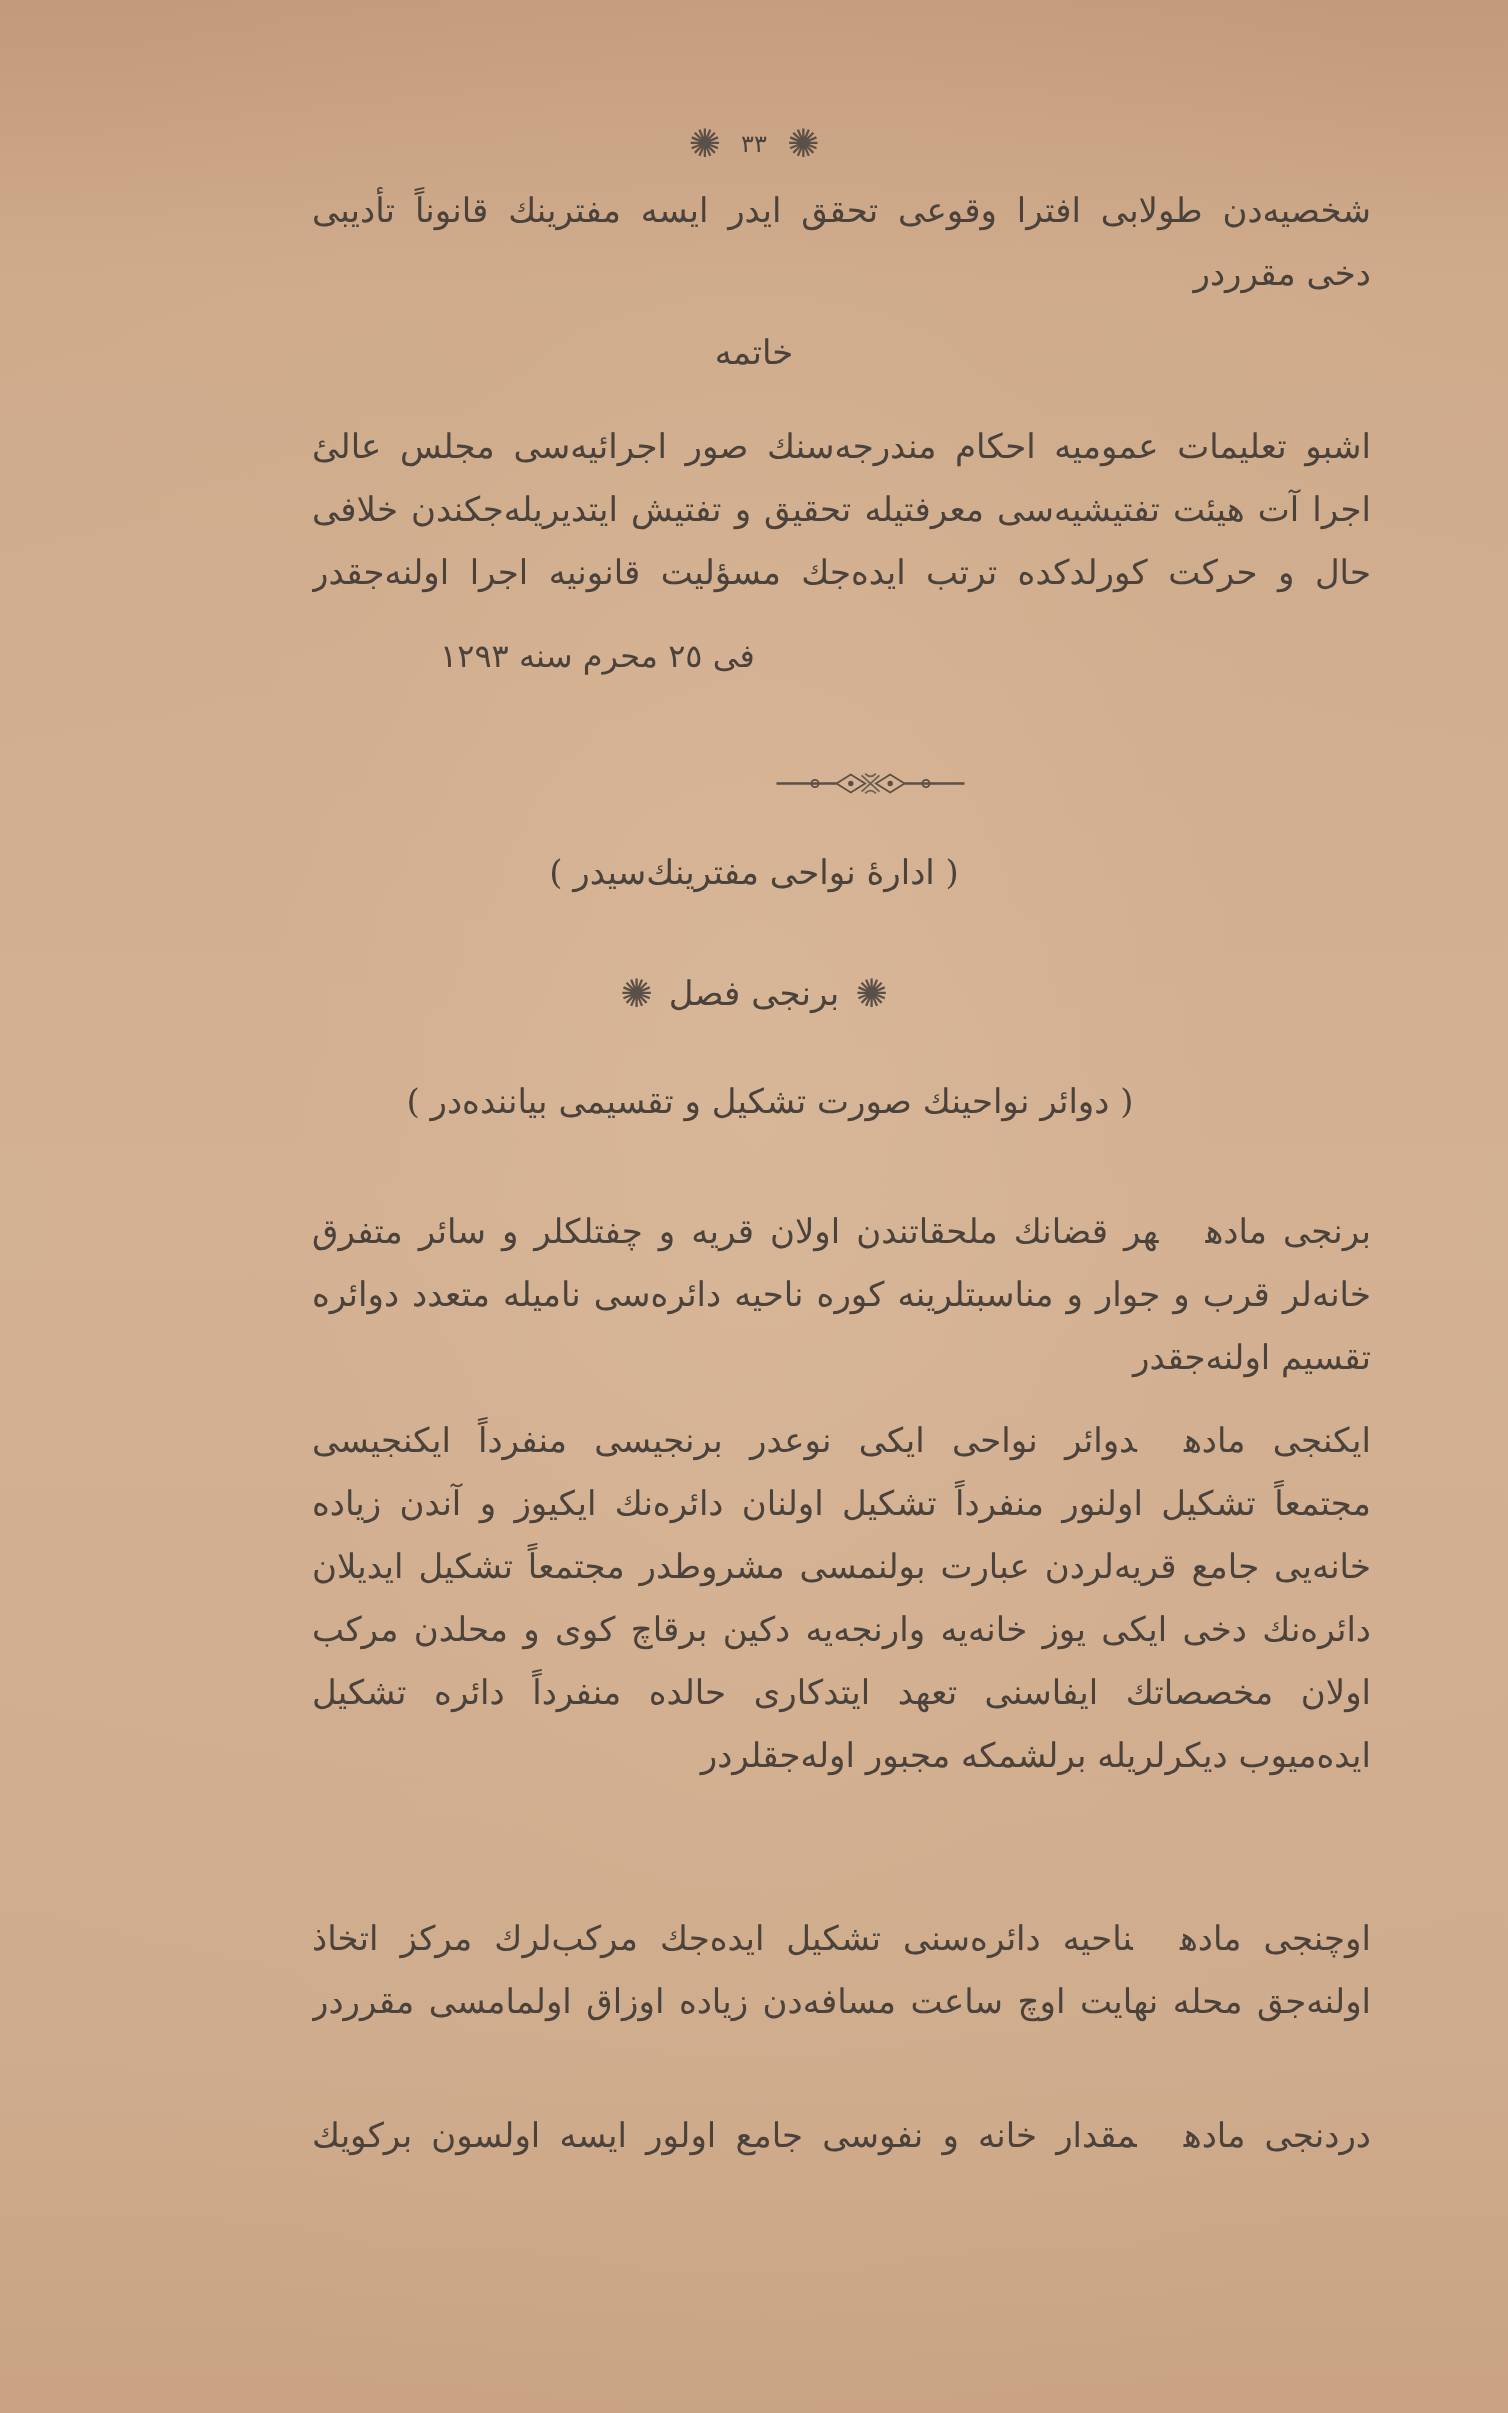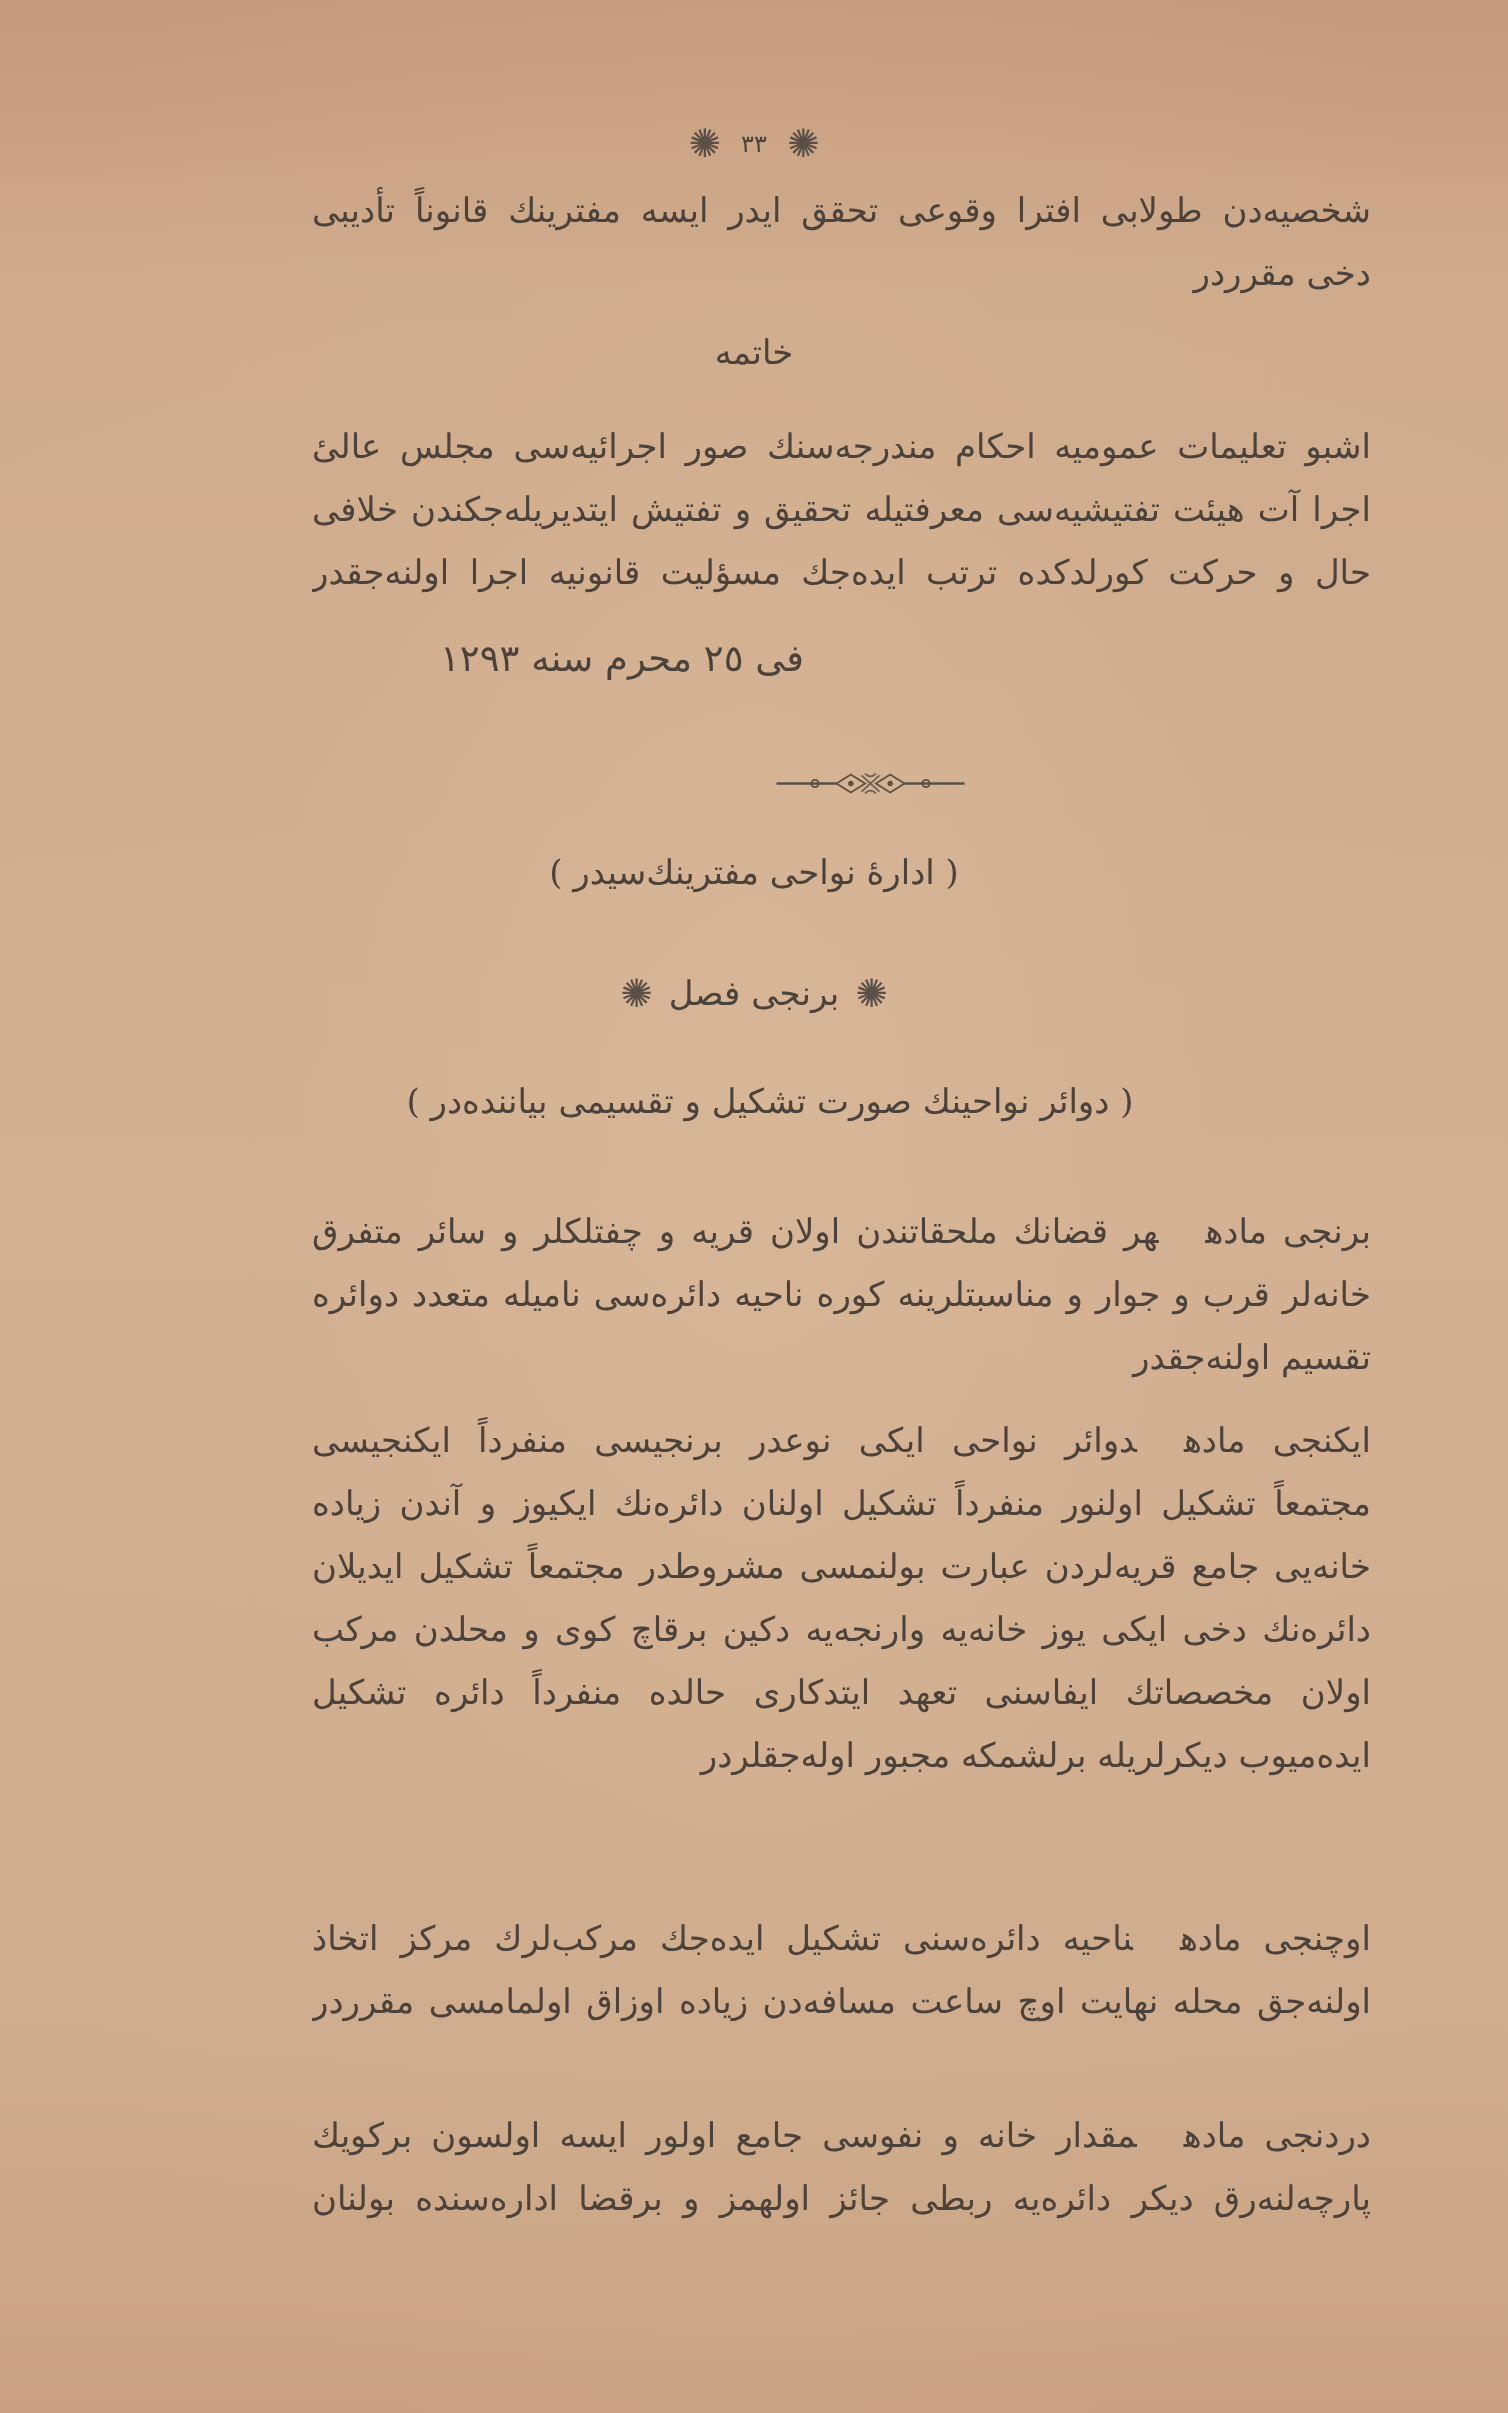"فی ٢٥ محرم سنه ١٢٩٣" .date-line { font-size: 37px -> 32px }
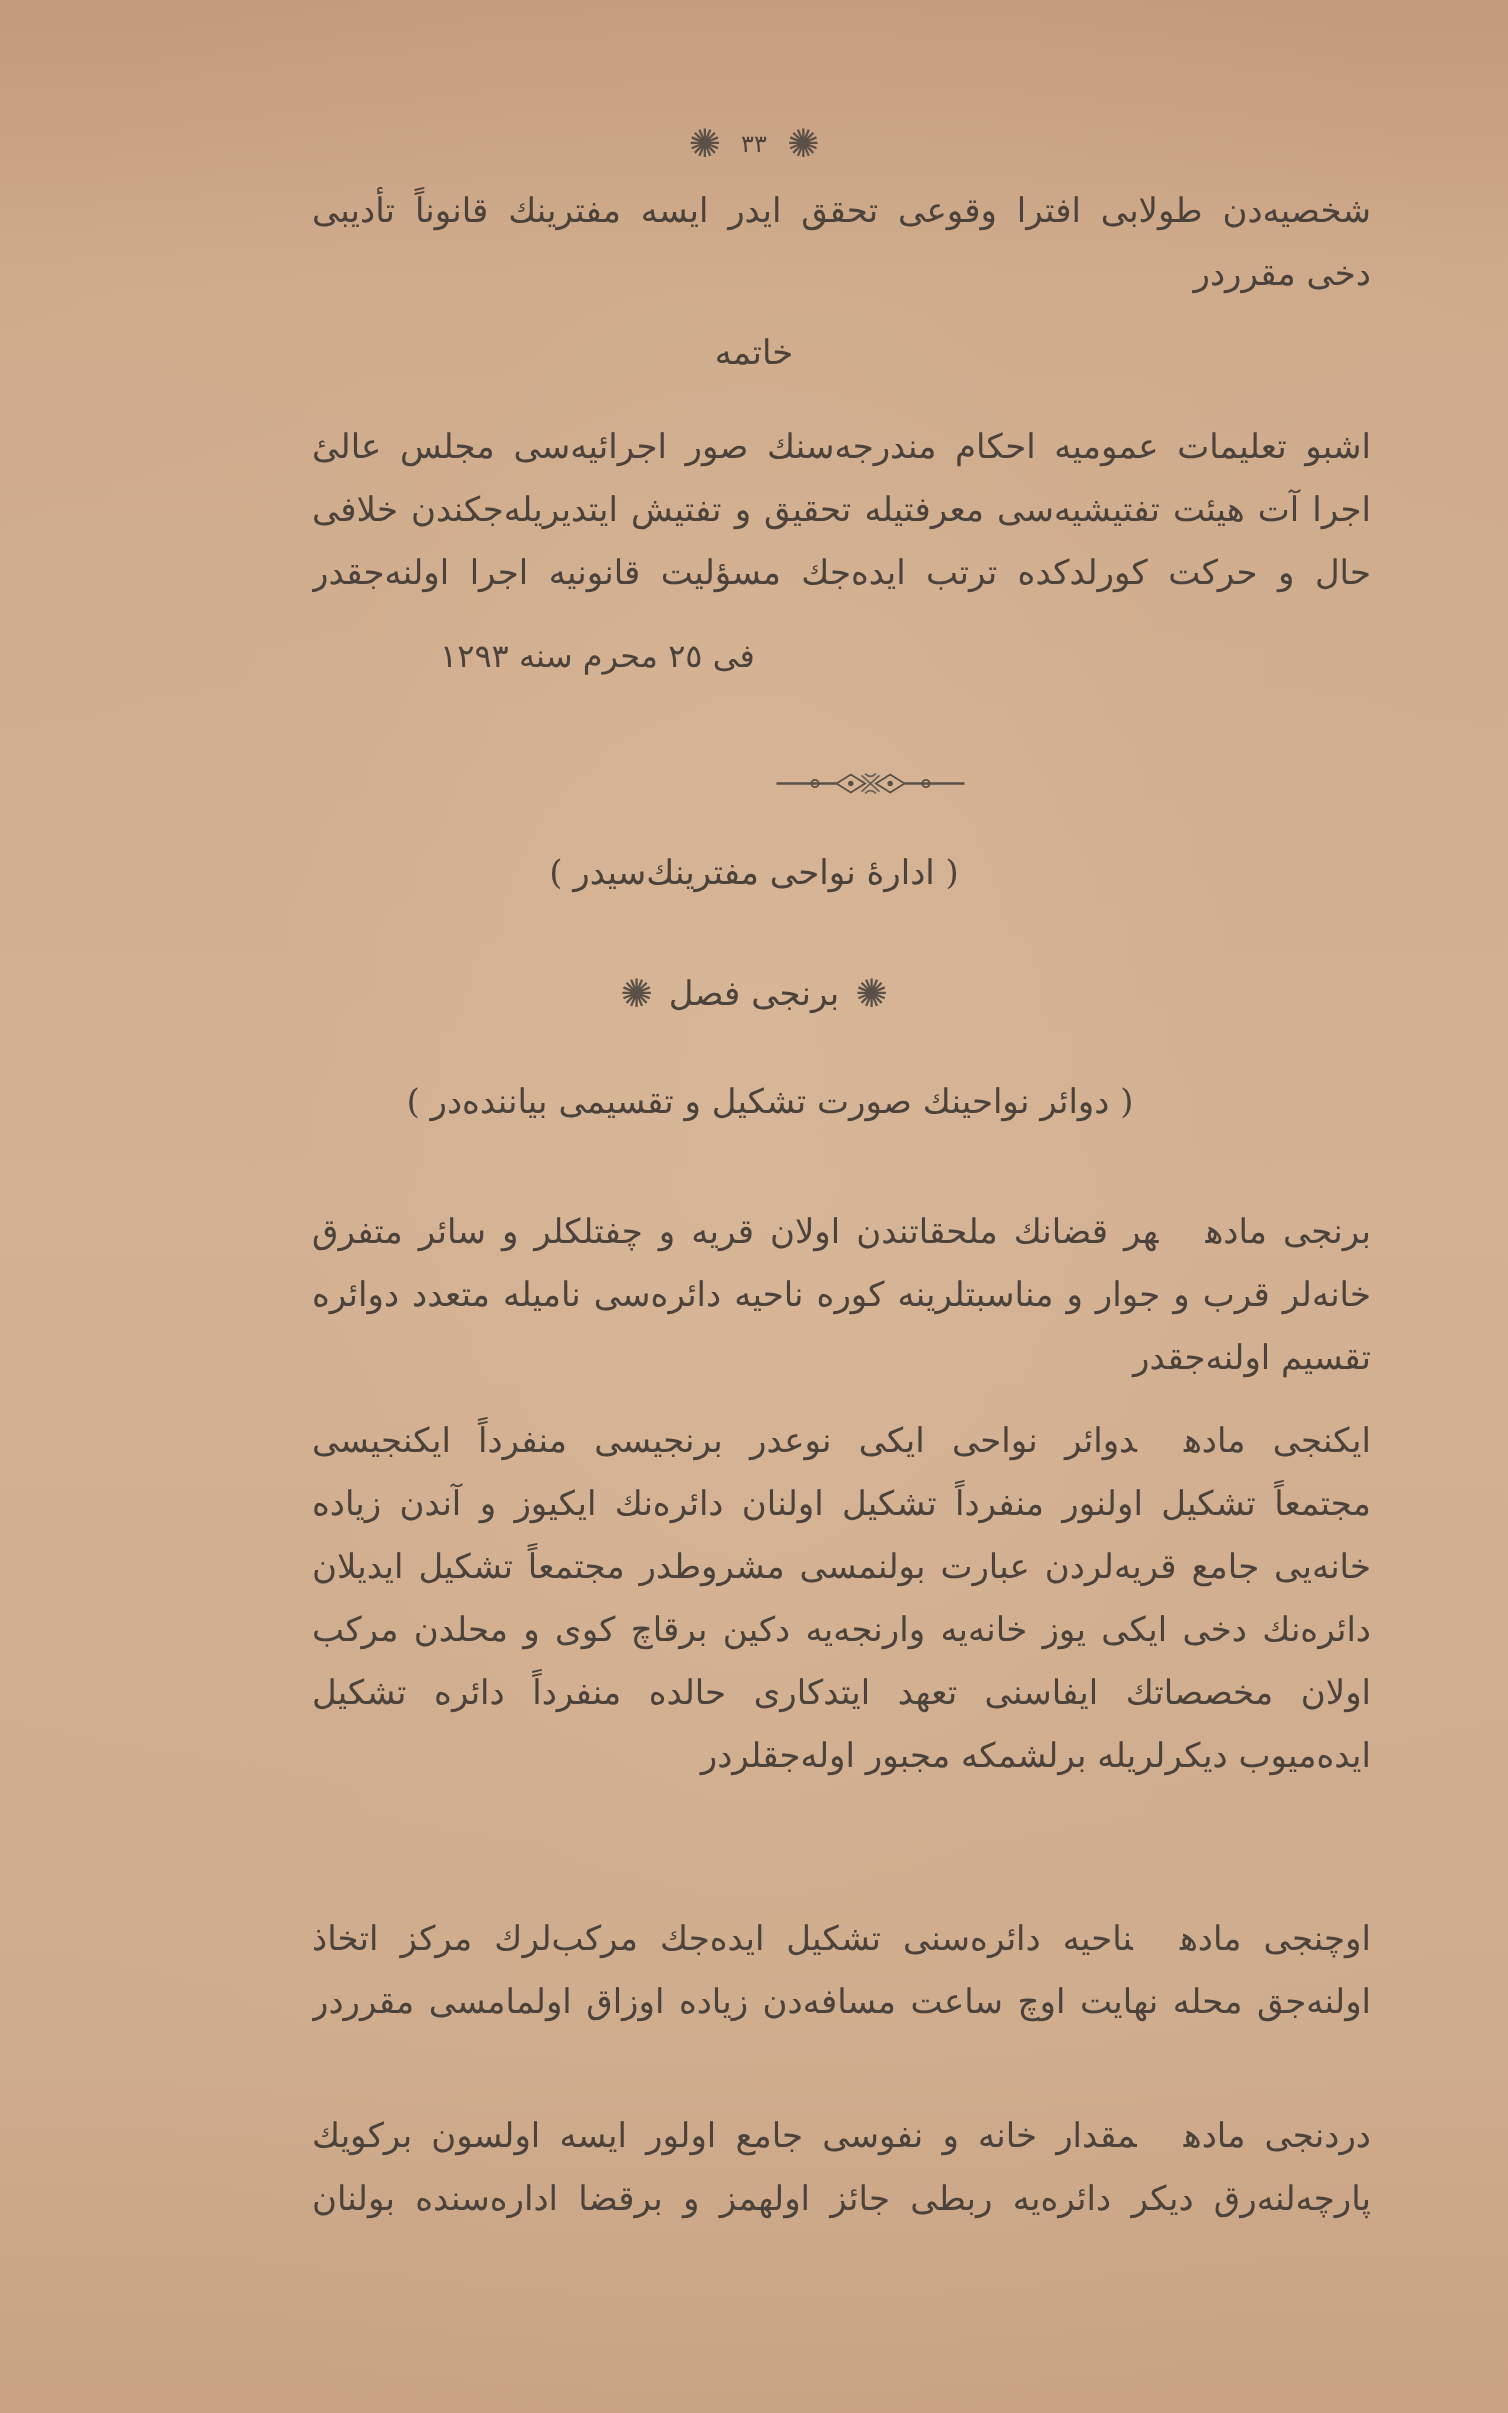"پارچه‌لنه‌رق دیکر دائره‌یه ربطی جائز" div.line { html: <div>پارچه‌لنه‌رق دیکر دائره‌یه ربطی جائز اولهمز و برقضا اداره‌سنده بولنان</div> -> none }
